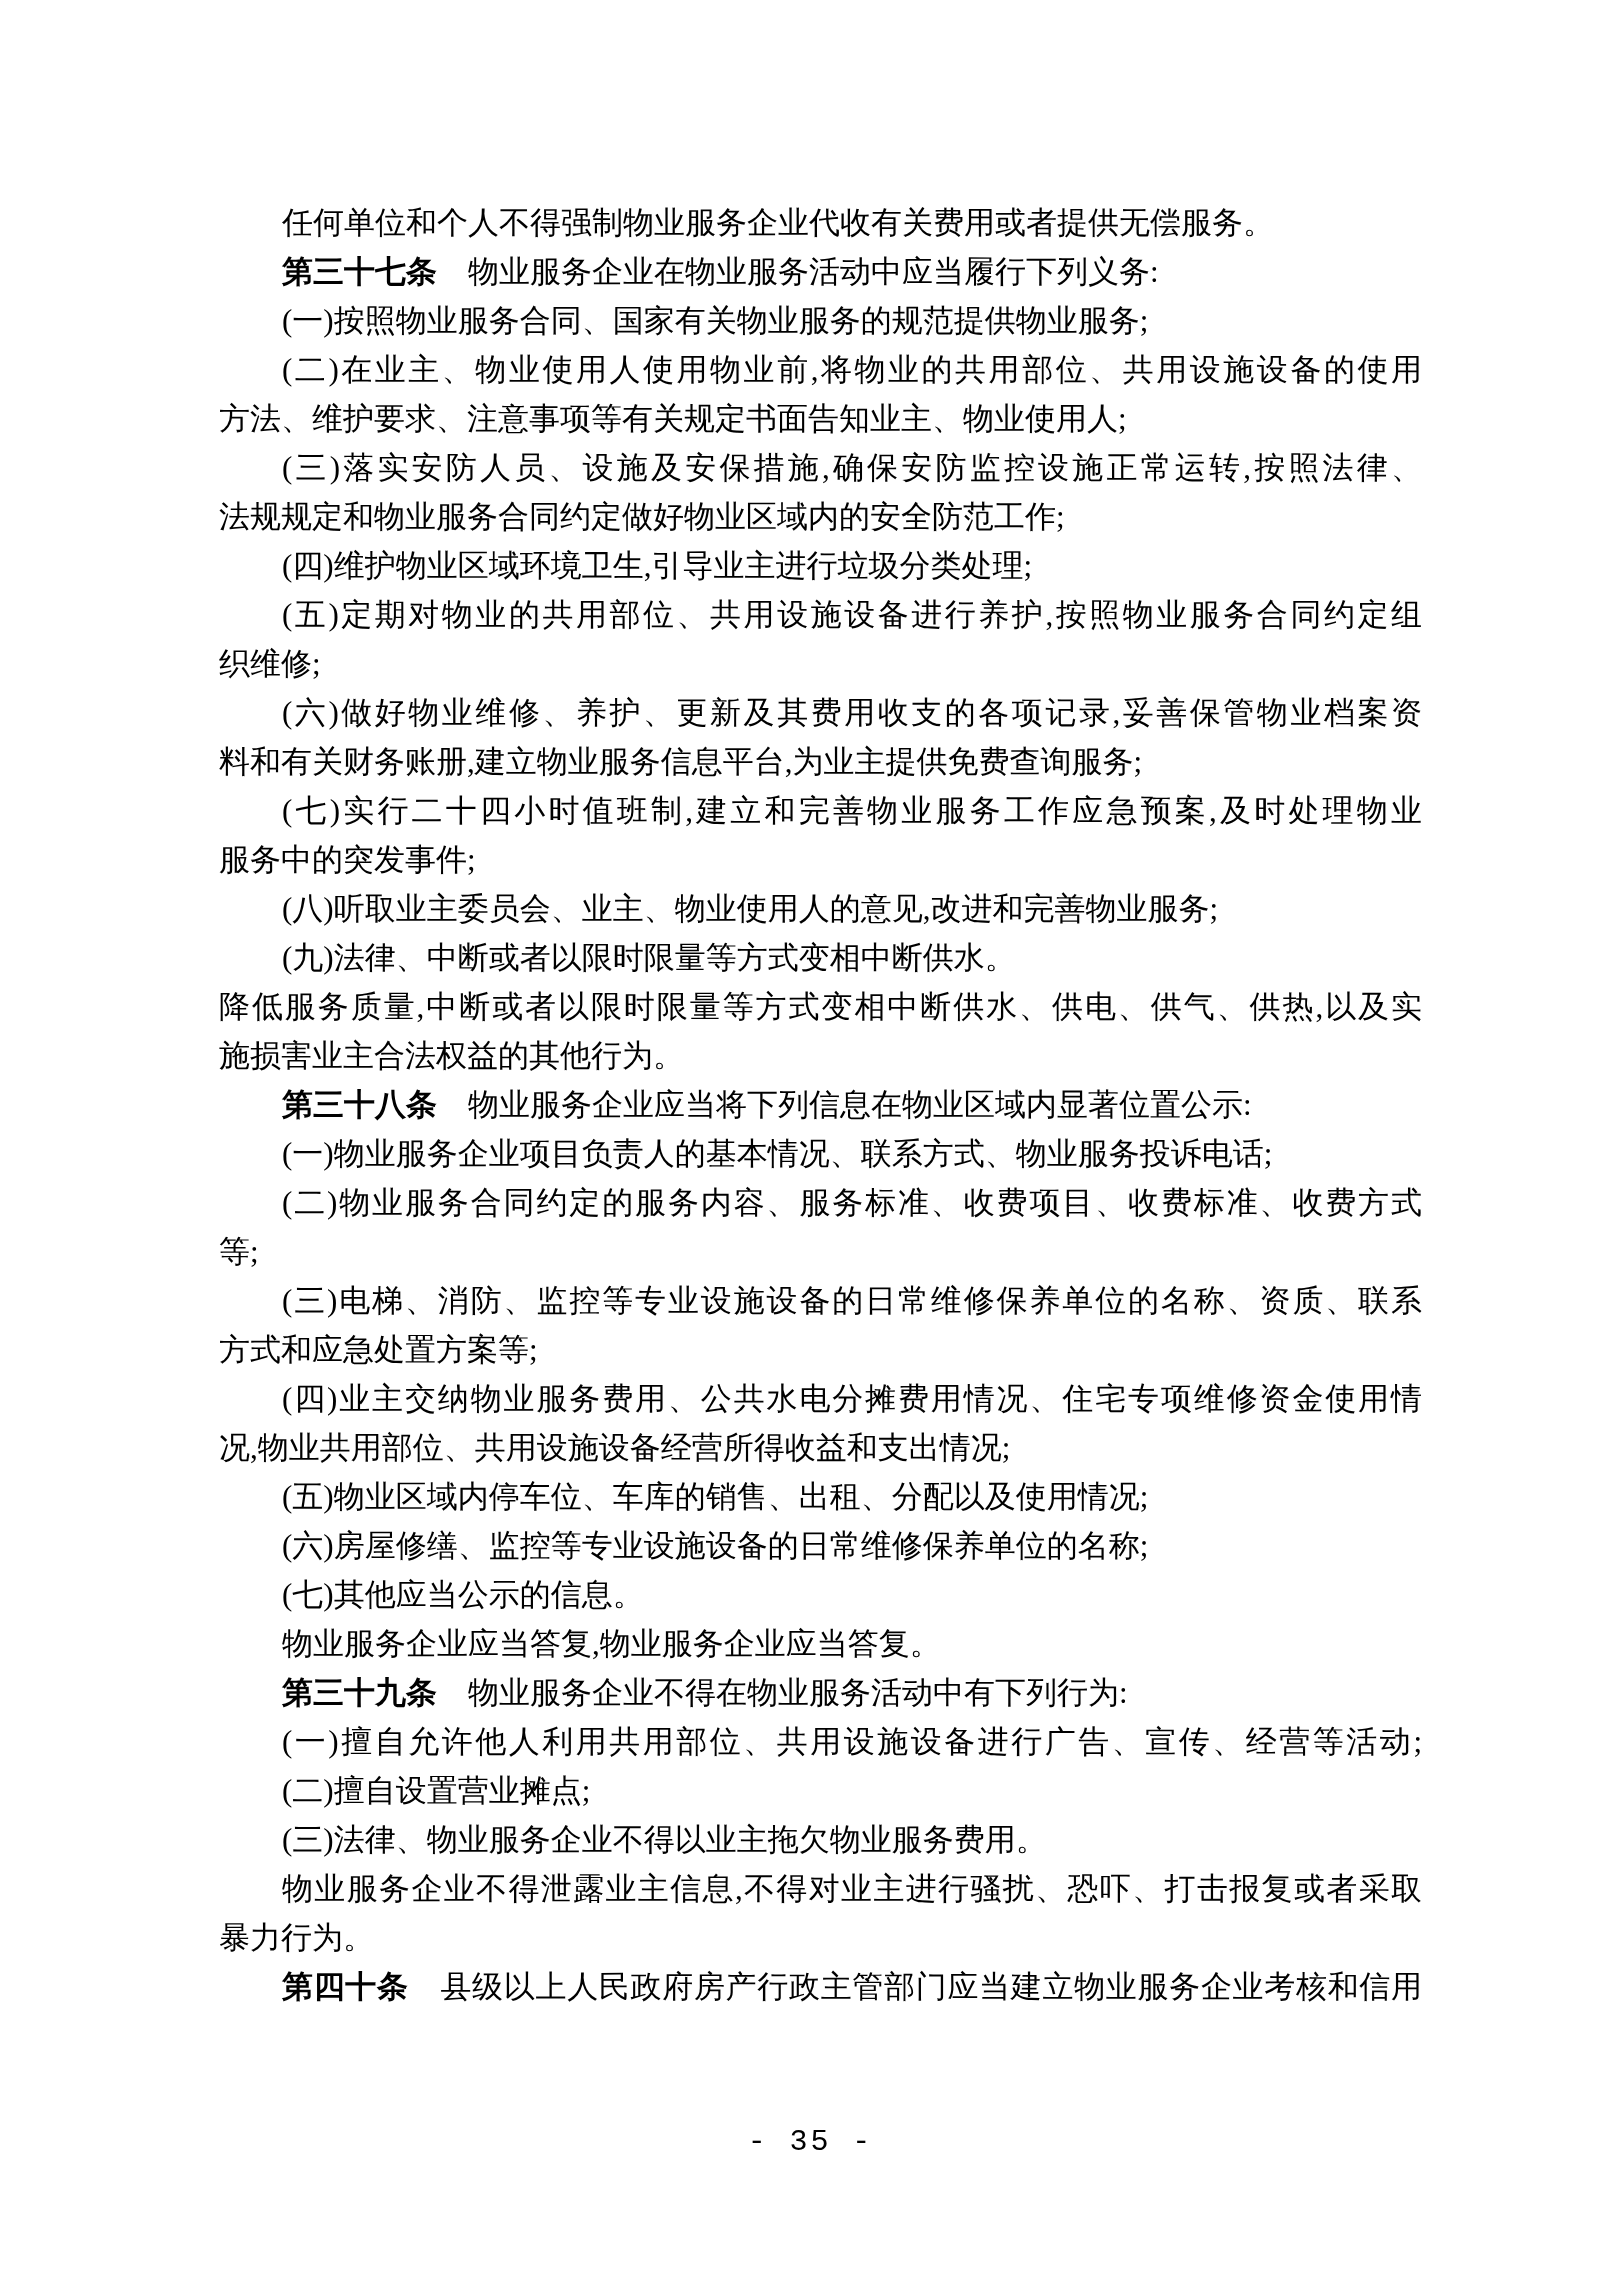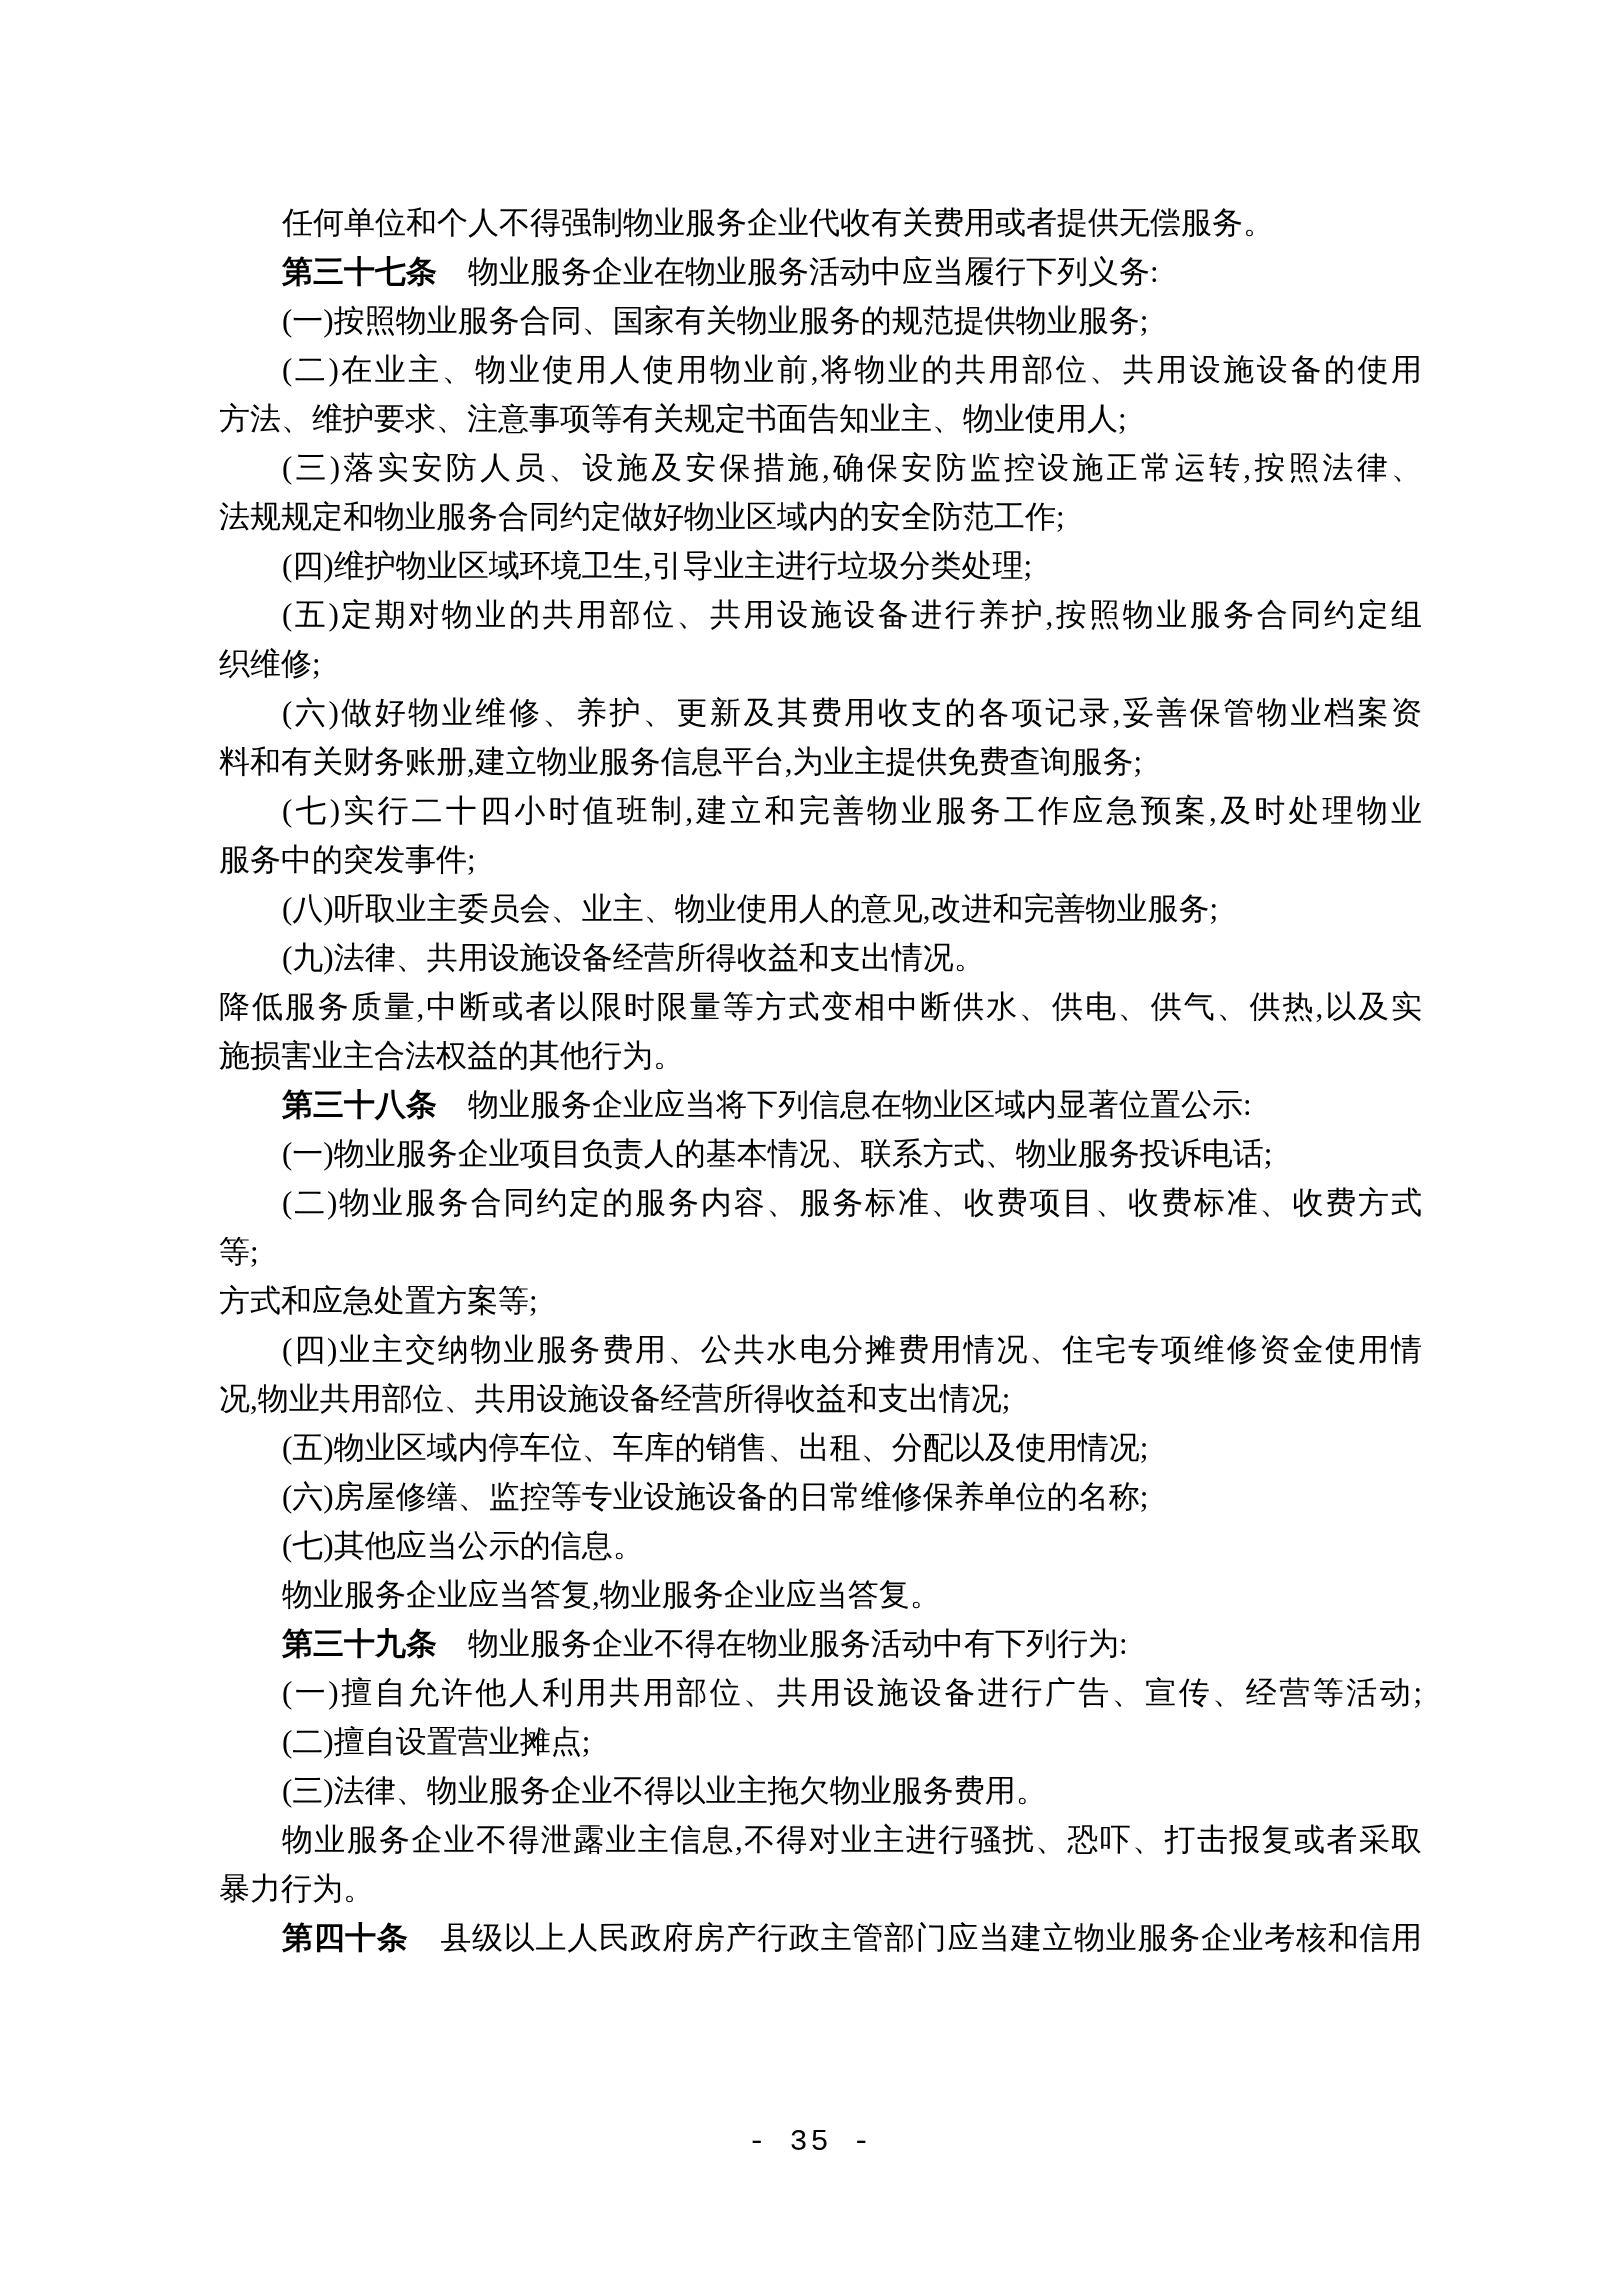"(九)法律、共用设施设备经营所得收益和支出情况。" span { text: 共用设施设备经营所得收益和支出情况 -> 中断或者以限时限量等方式变相中断供水 }
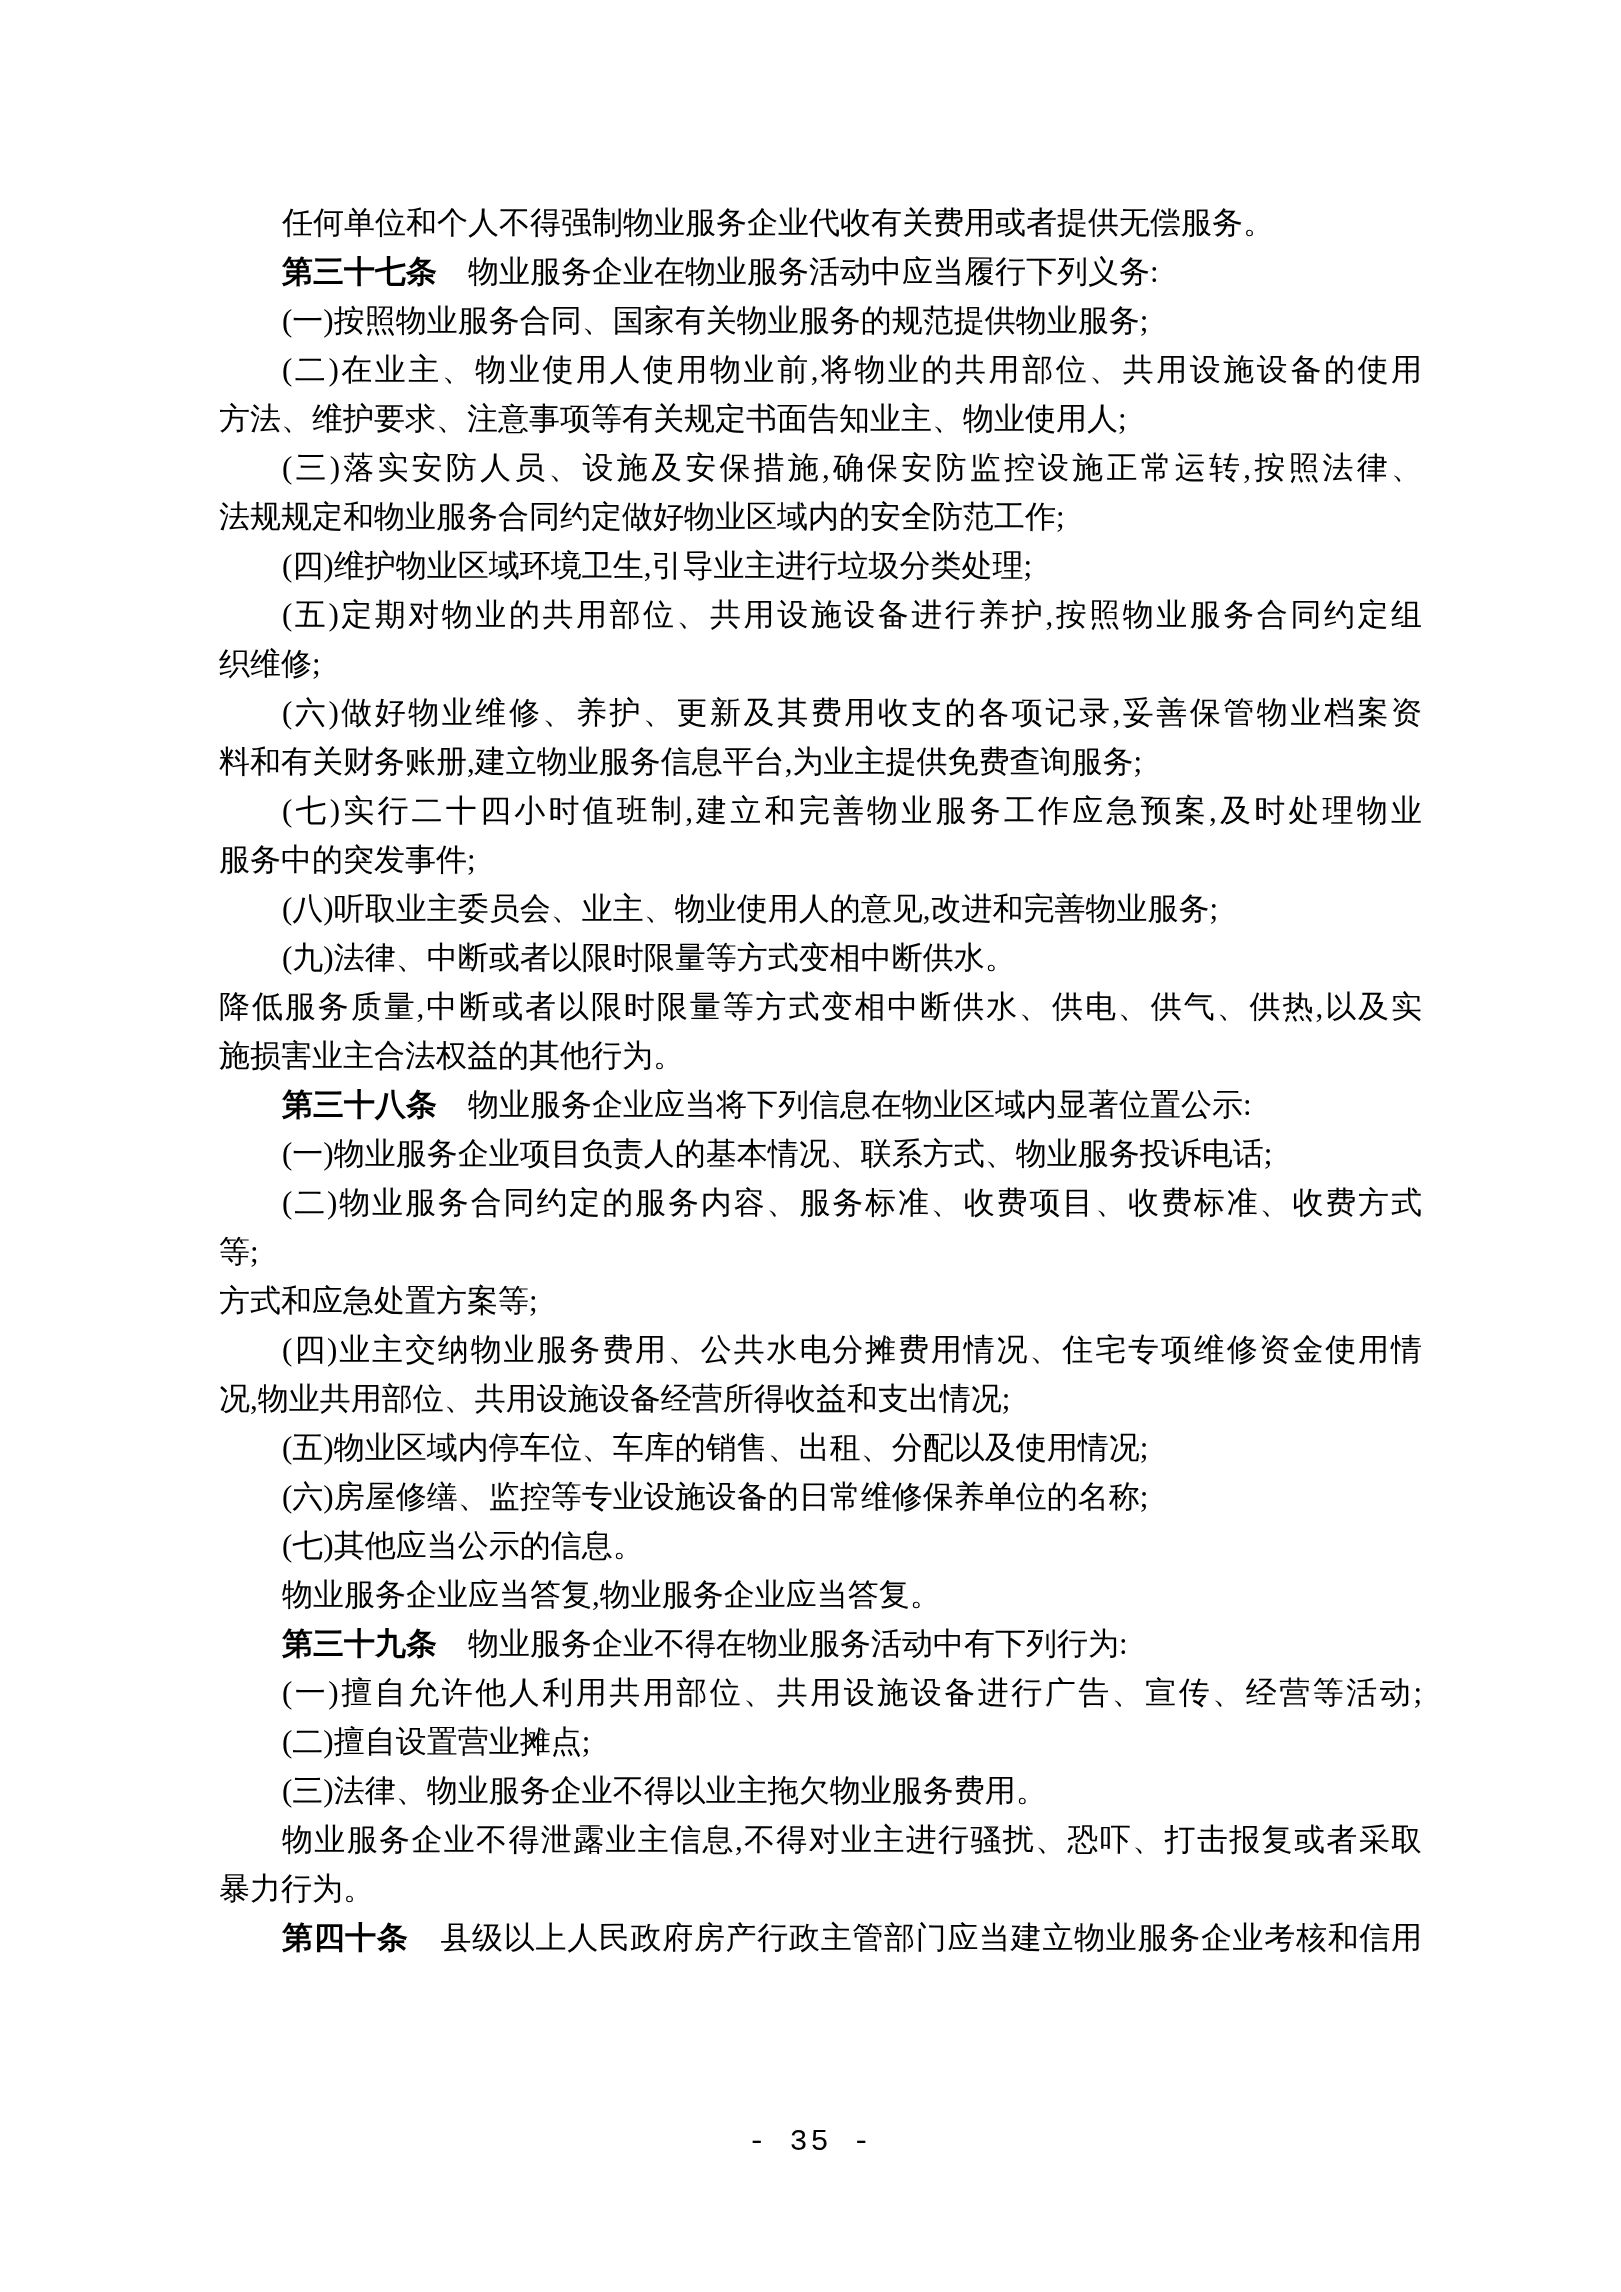"(三)电梯、消防、监控等专业设施设备的日常维修保养单位的名称、资质、联系" div.line { html: none -> <div><span>(三)电梯、消防、监控等专业设施设备的日常维修保养单位的名称、资质、联系</span></div> }
